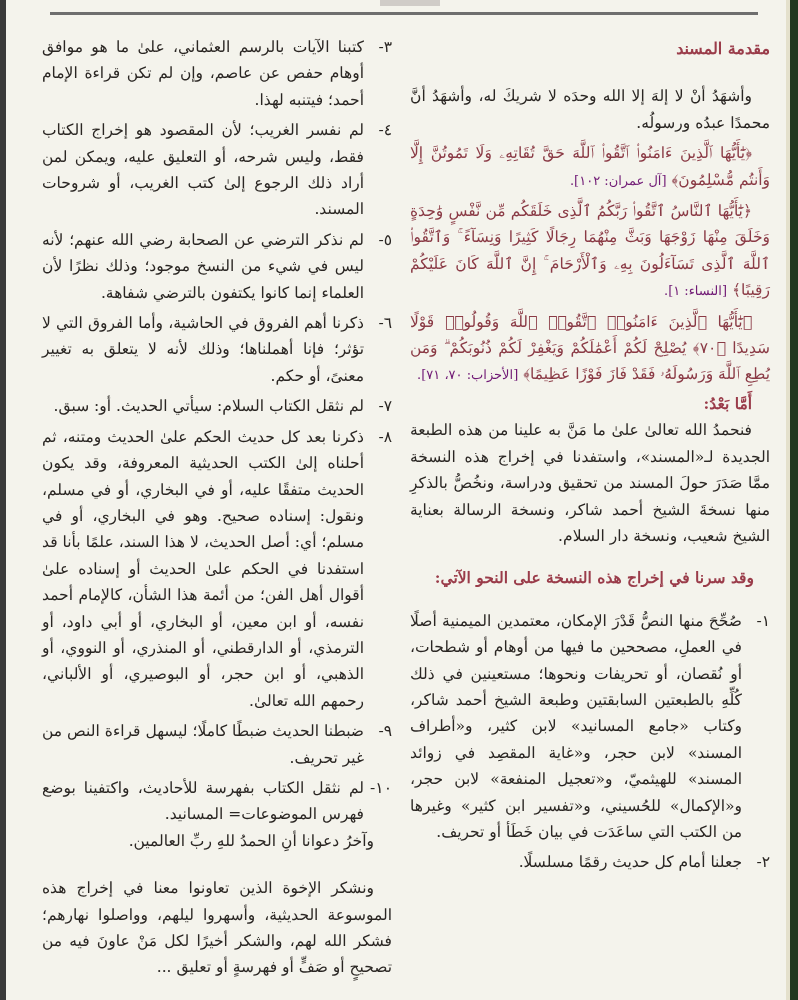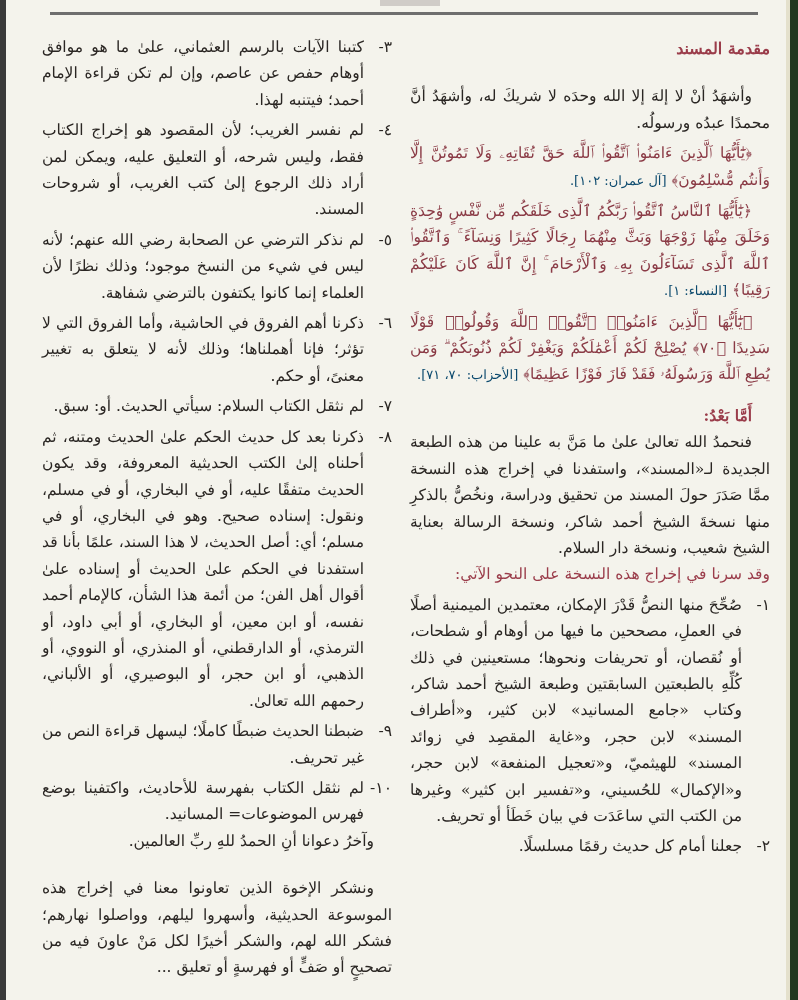"[آل عمران: ١٠٢]." .ref { color: #0c4a6e -> #701a75 }
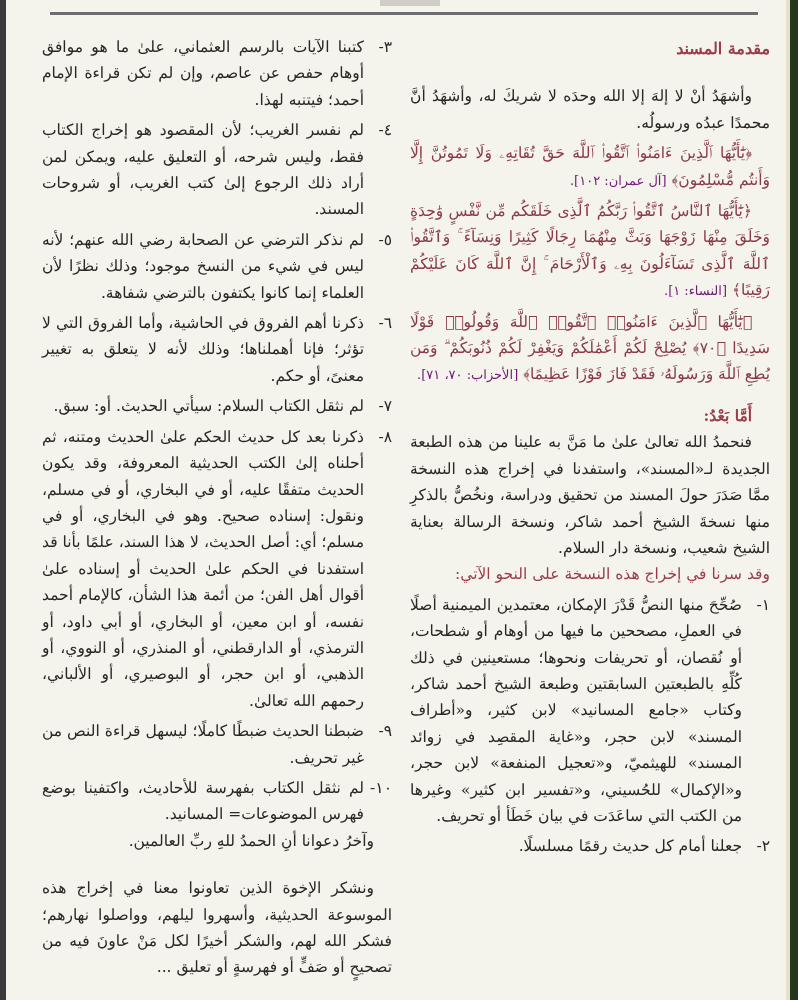"أَمَّا بَعْدُ:" .heading { margin: 14px 0 0 -> 2px 0 0 }
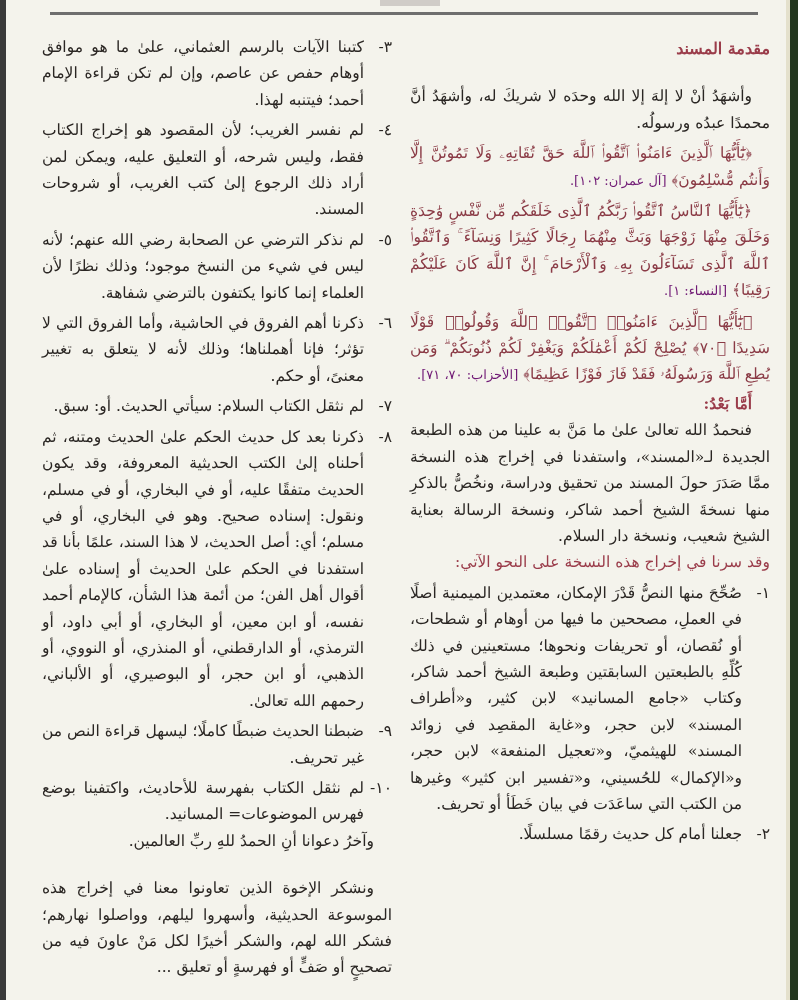"وقد سرنا في إخراج هذه" .subheading { font-weight: normal -> bold; margin: 0 -> 16px }
